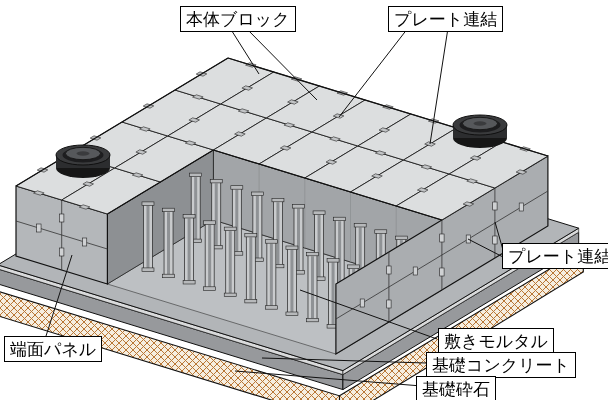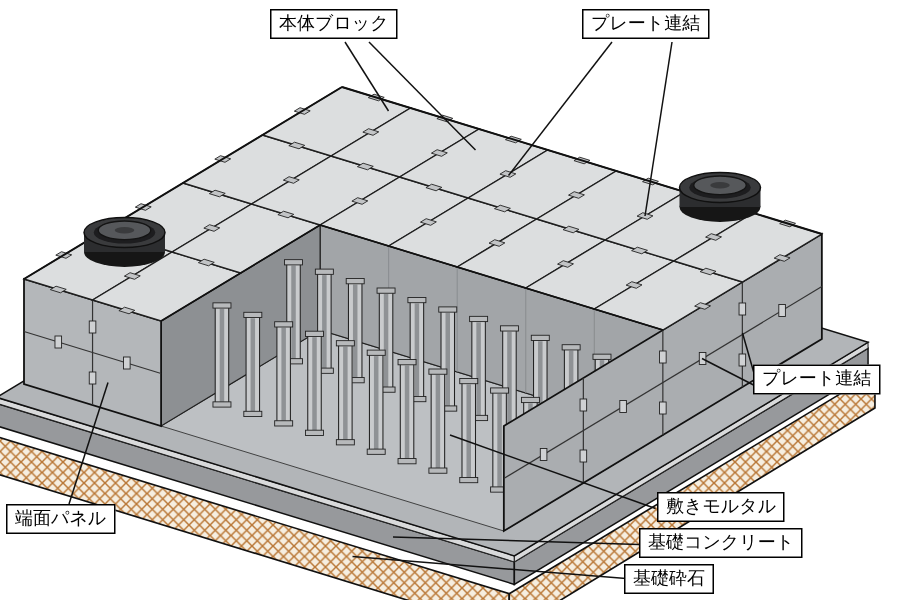"本体ブロック" .callout { font-size: 12px -> 17px }
